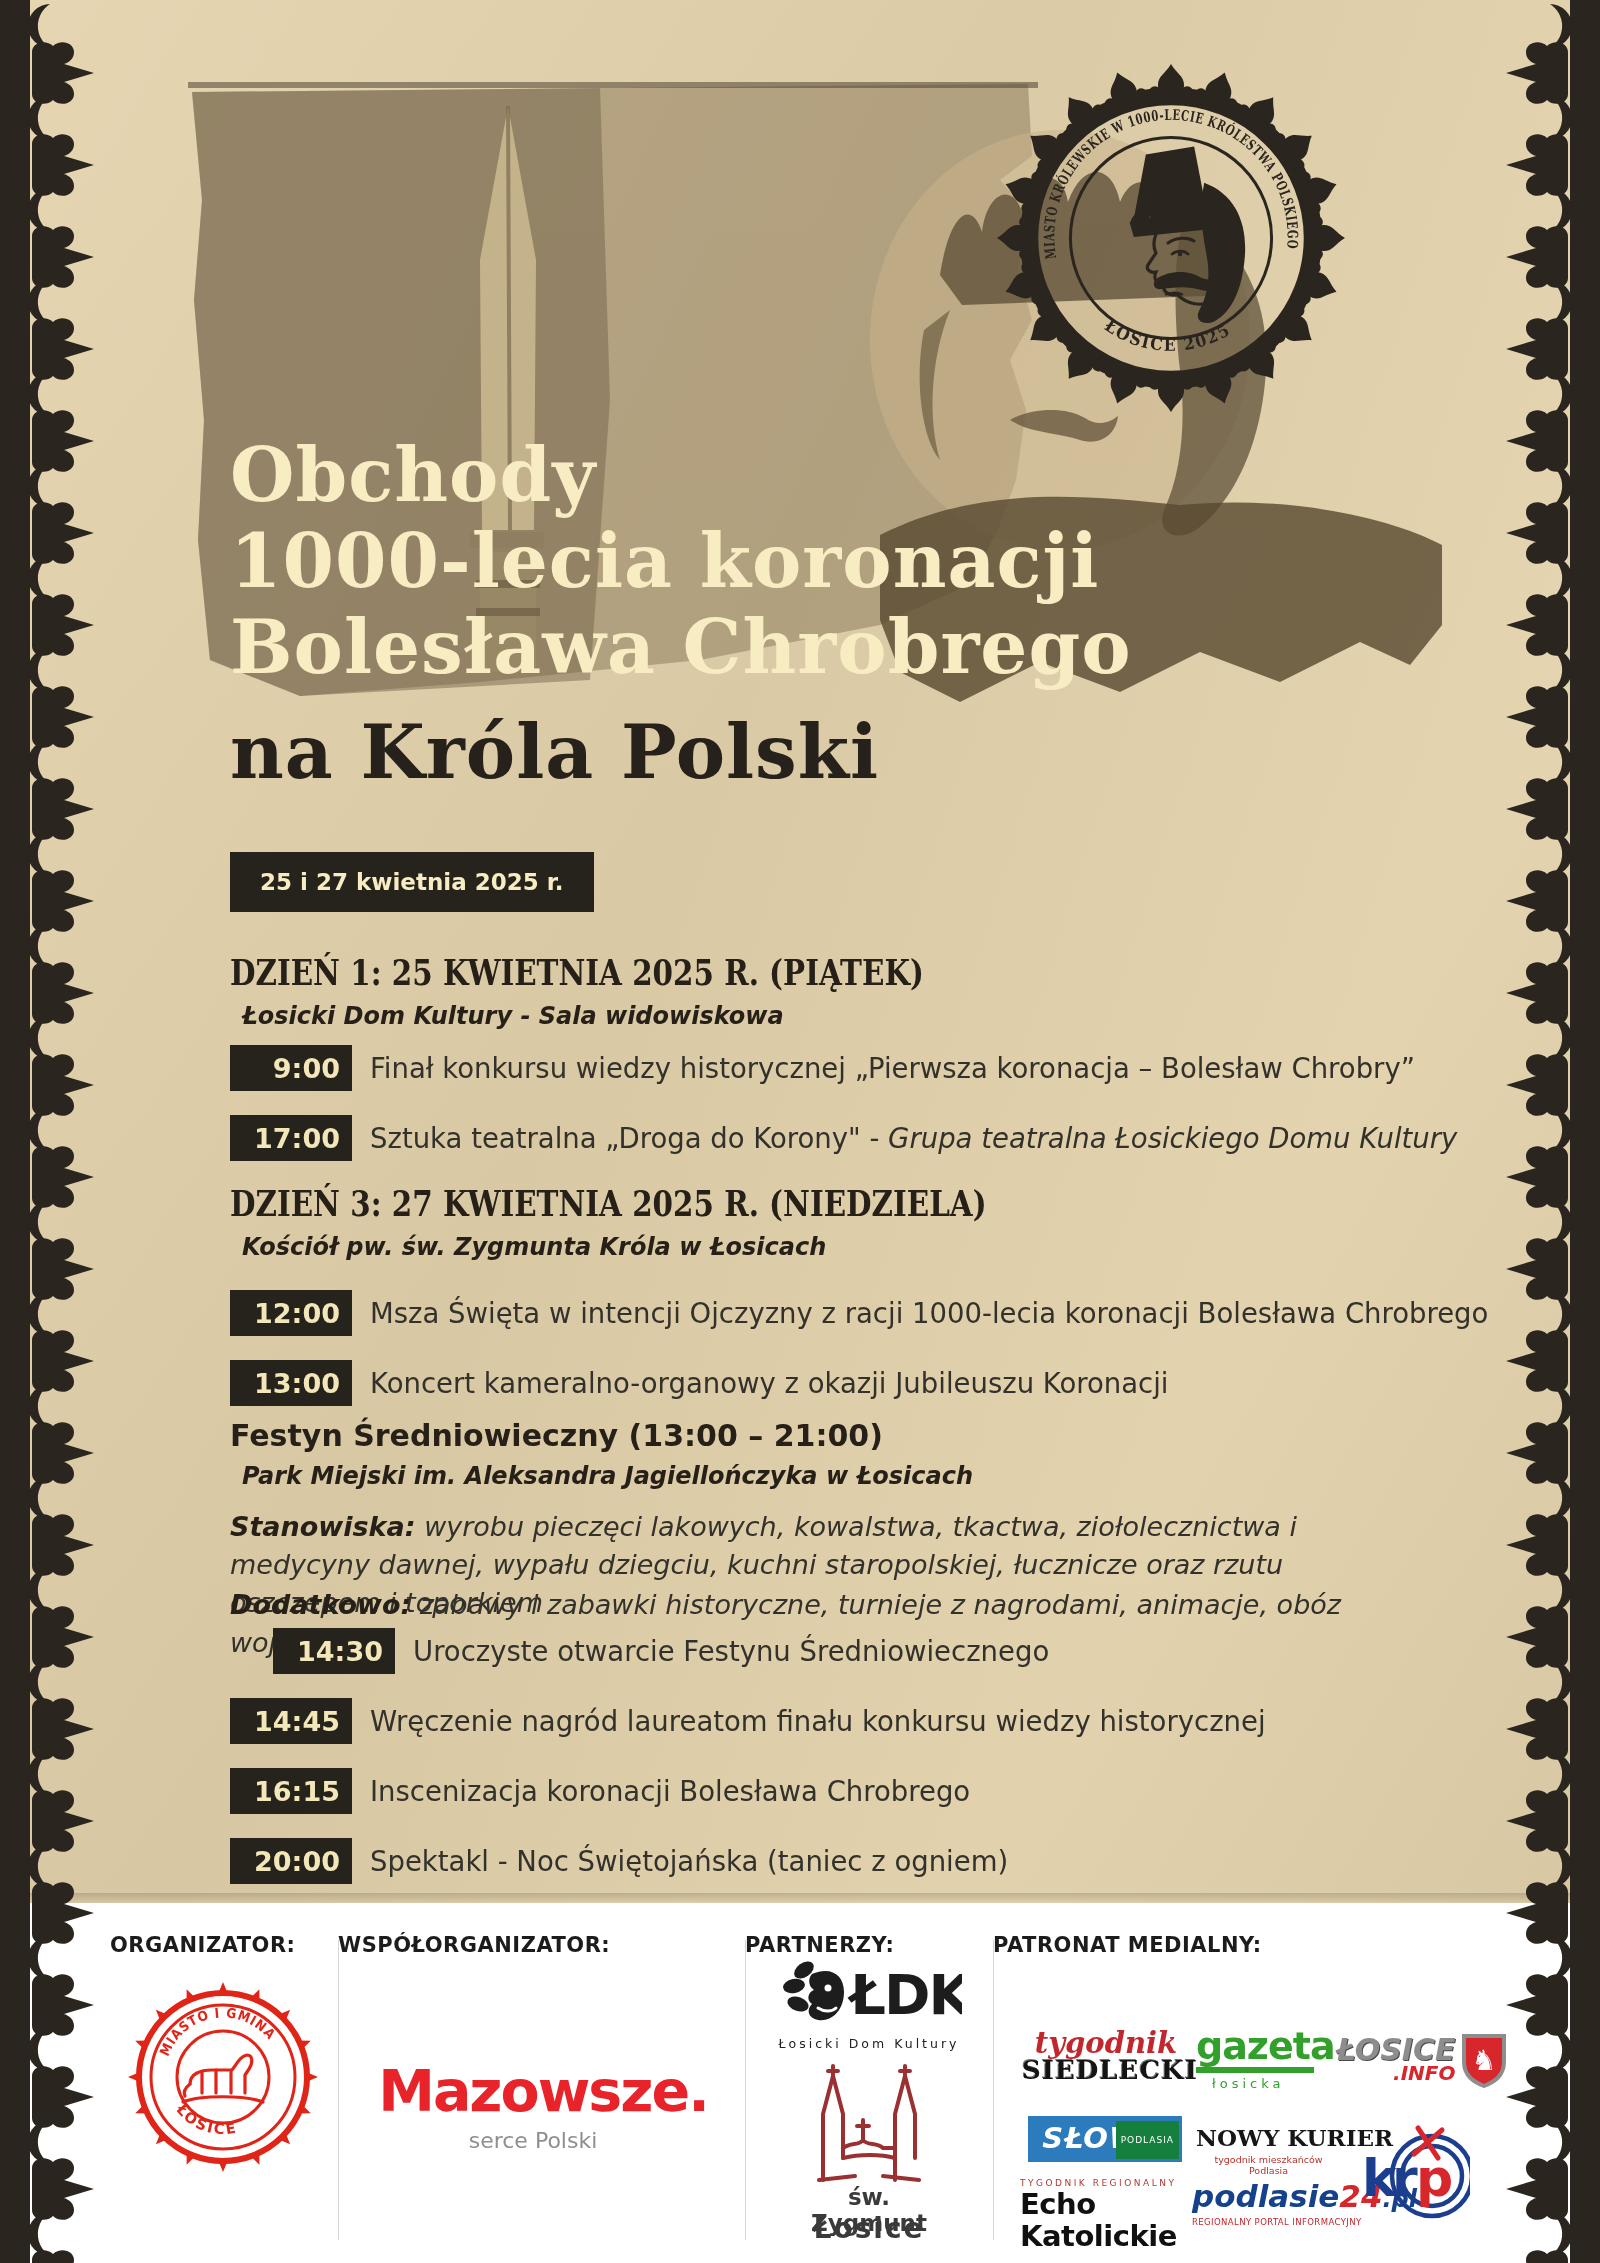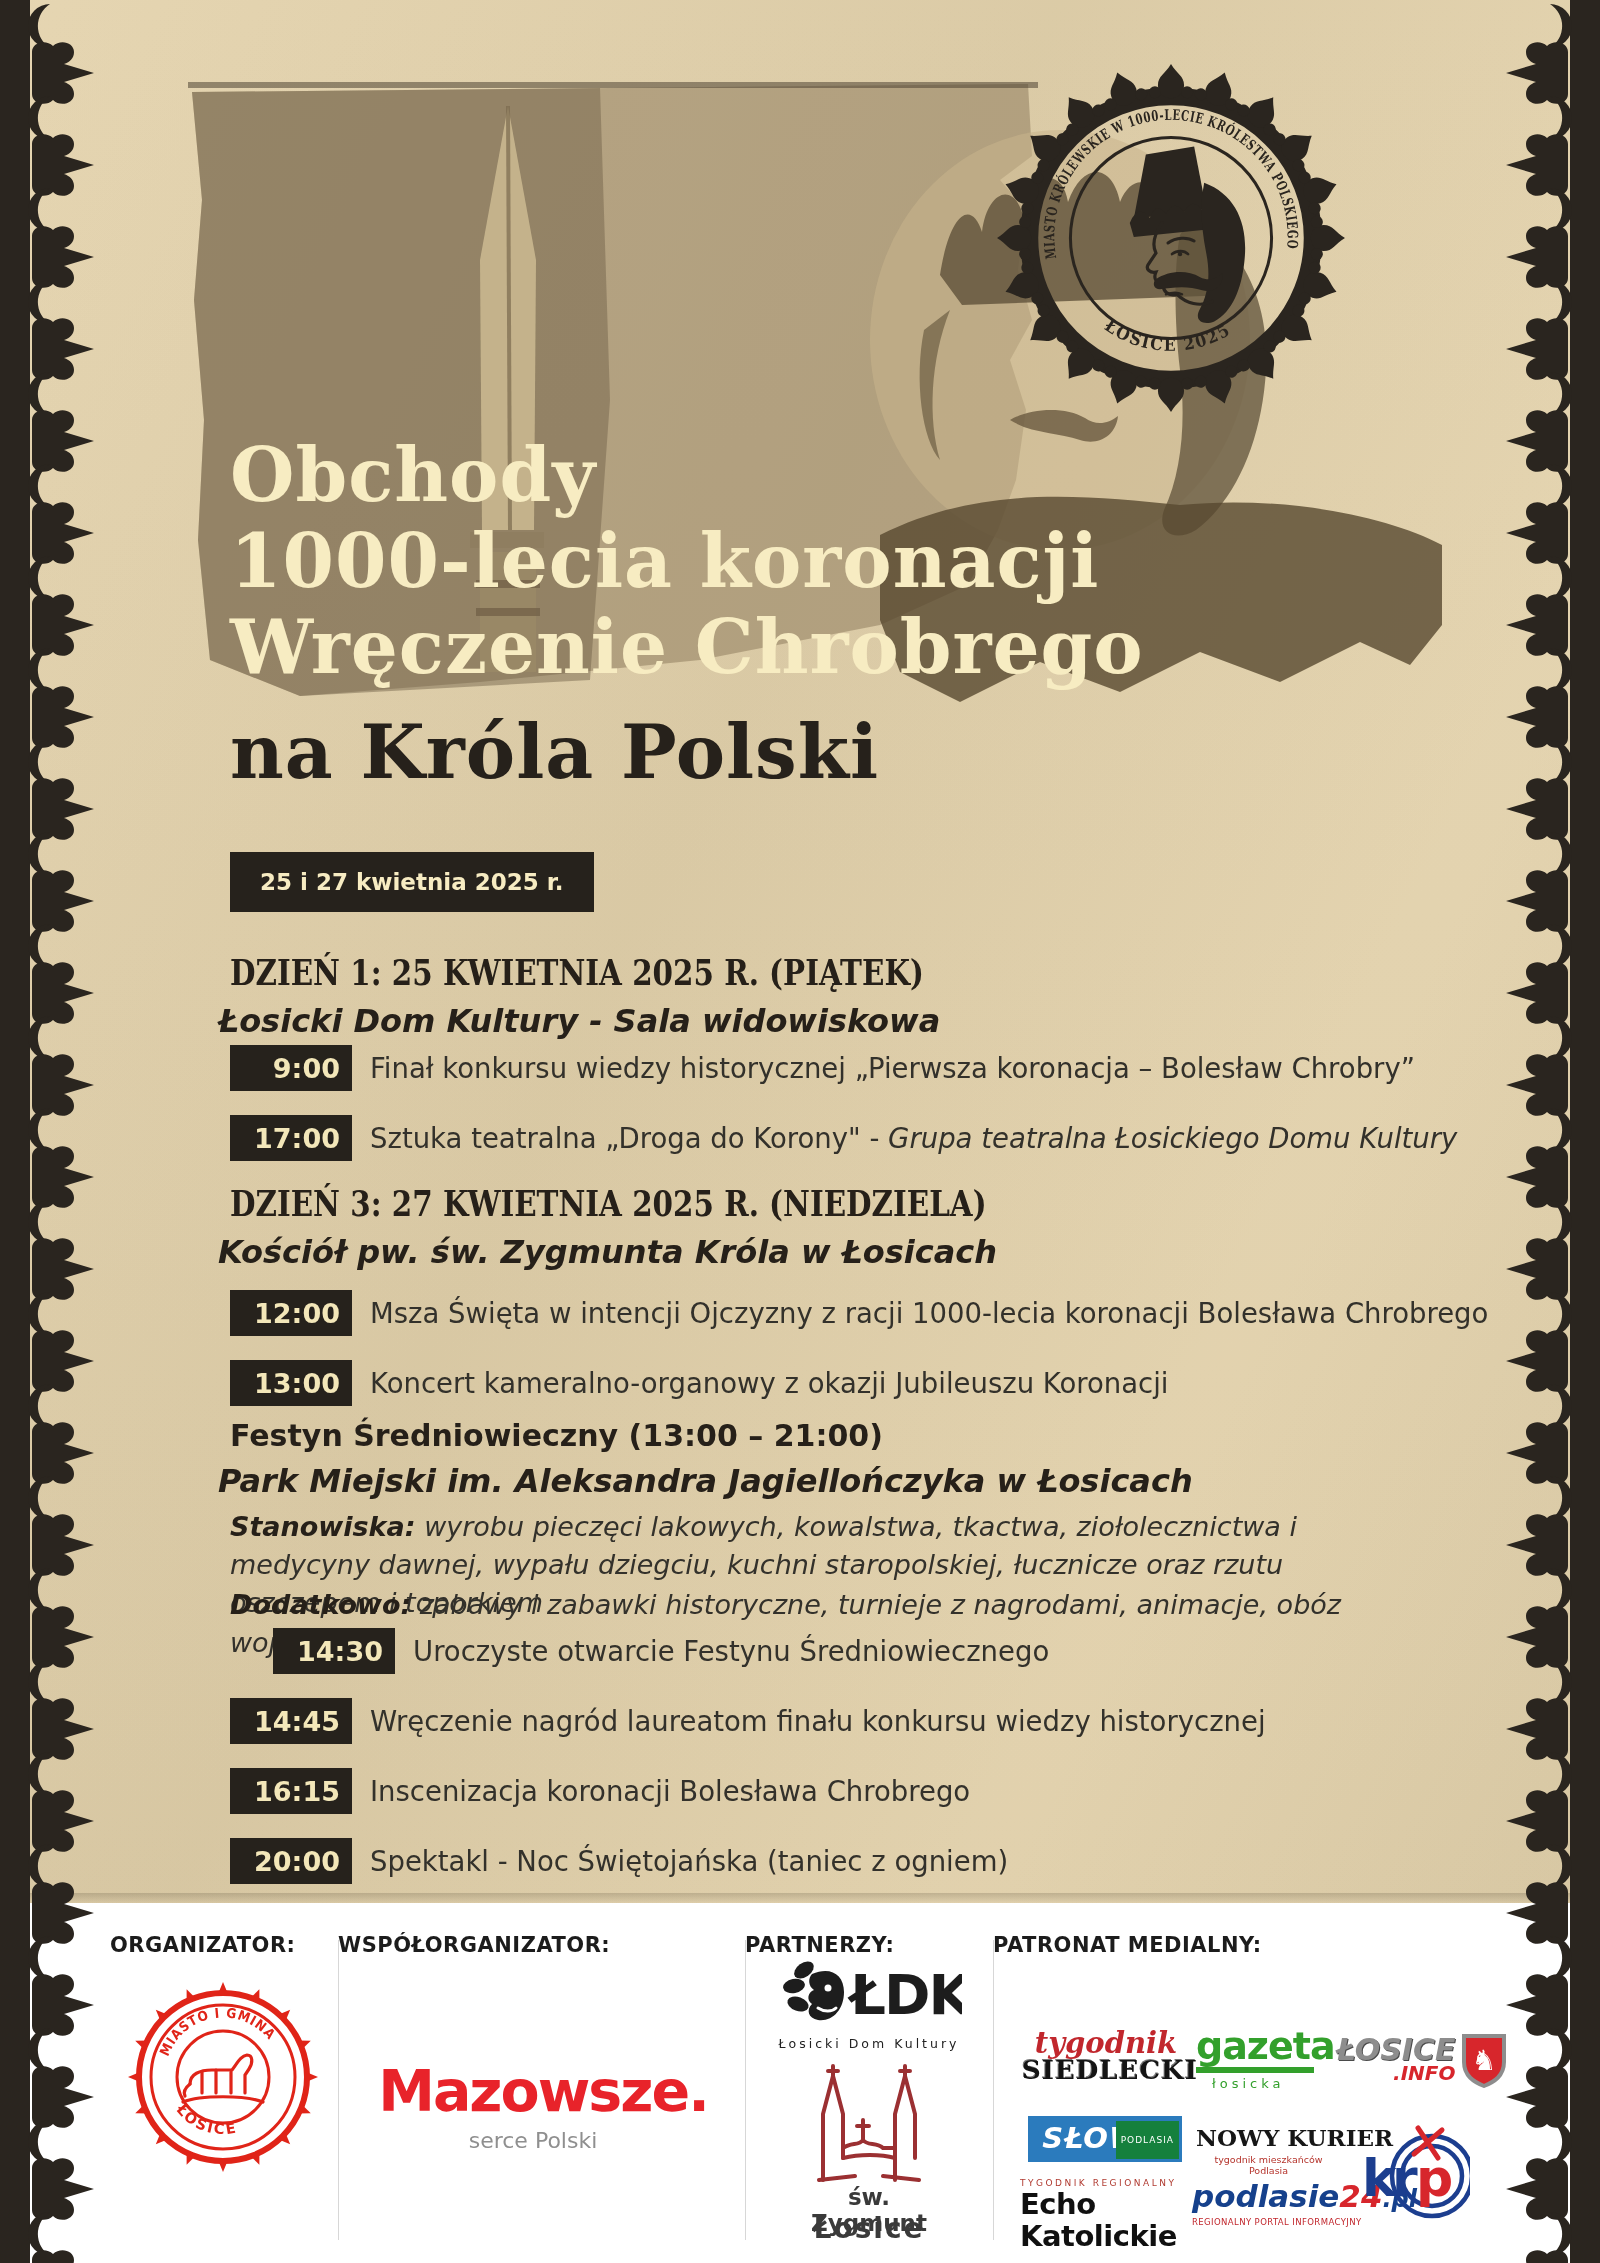"Wręczenie Chrobrego" div.title-line { text: Wręczenie -> Bolesława }
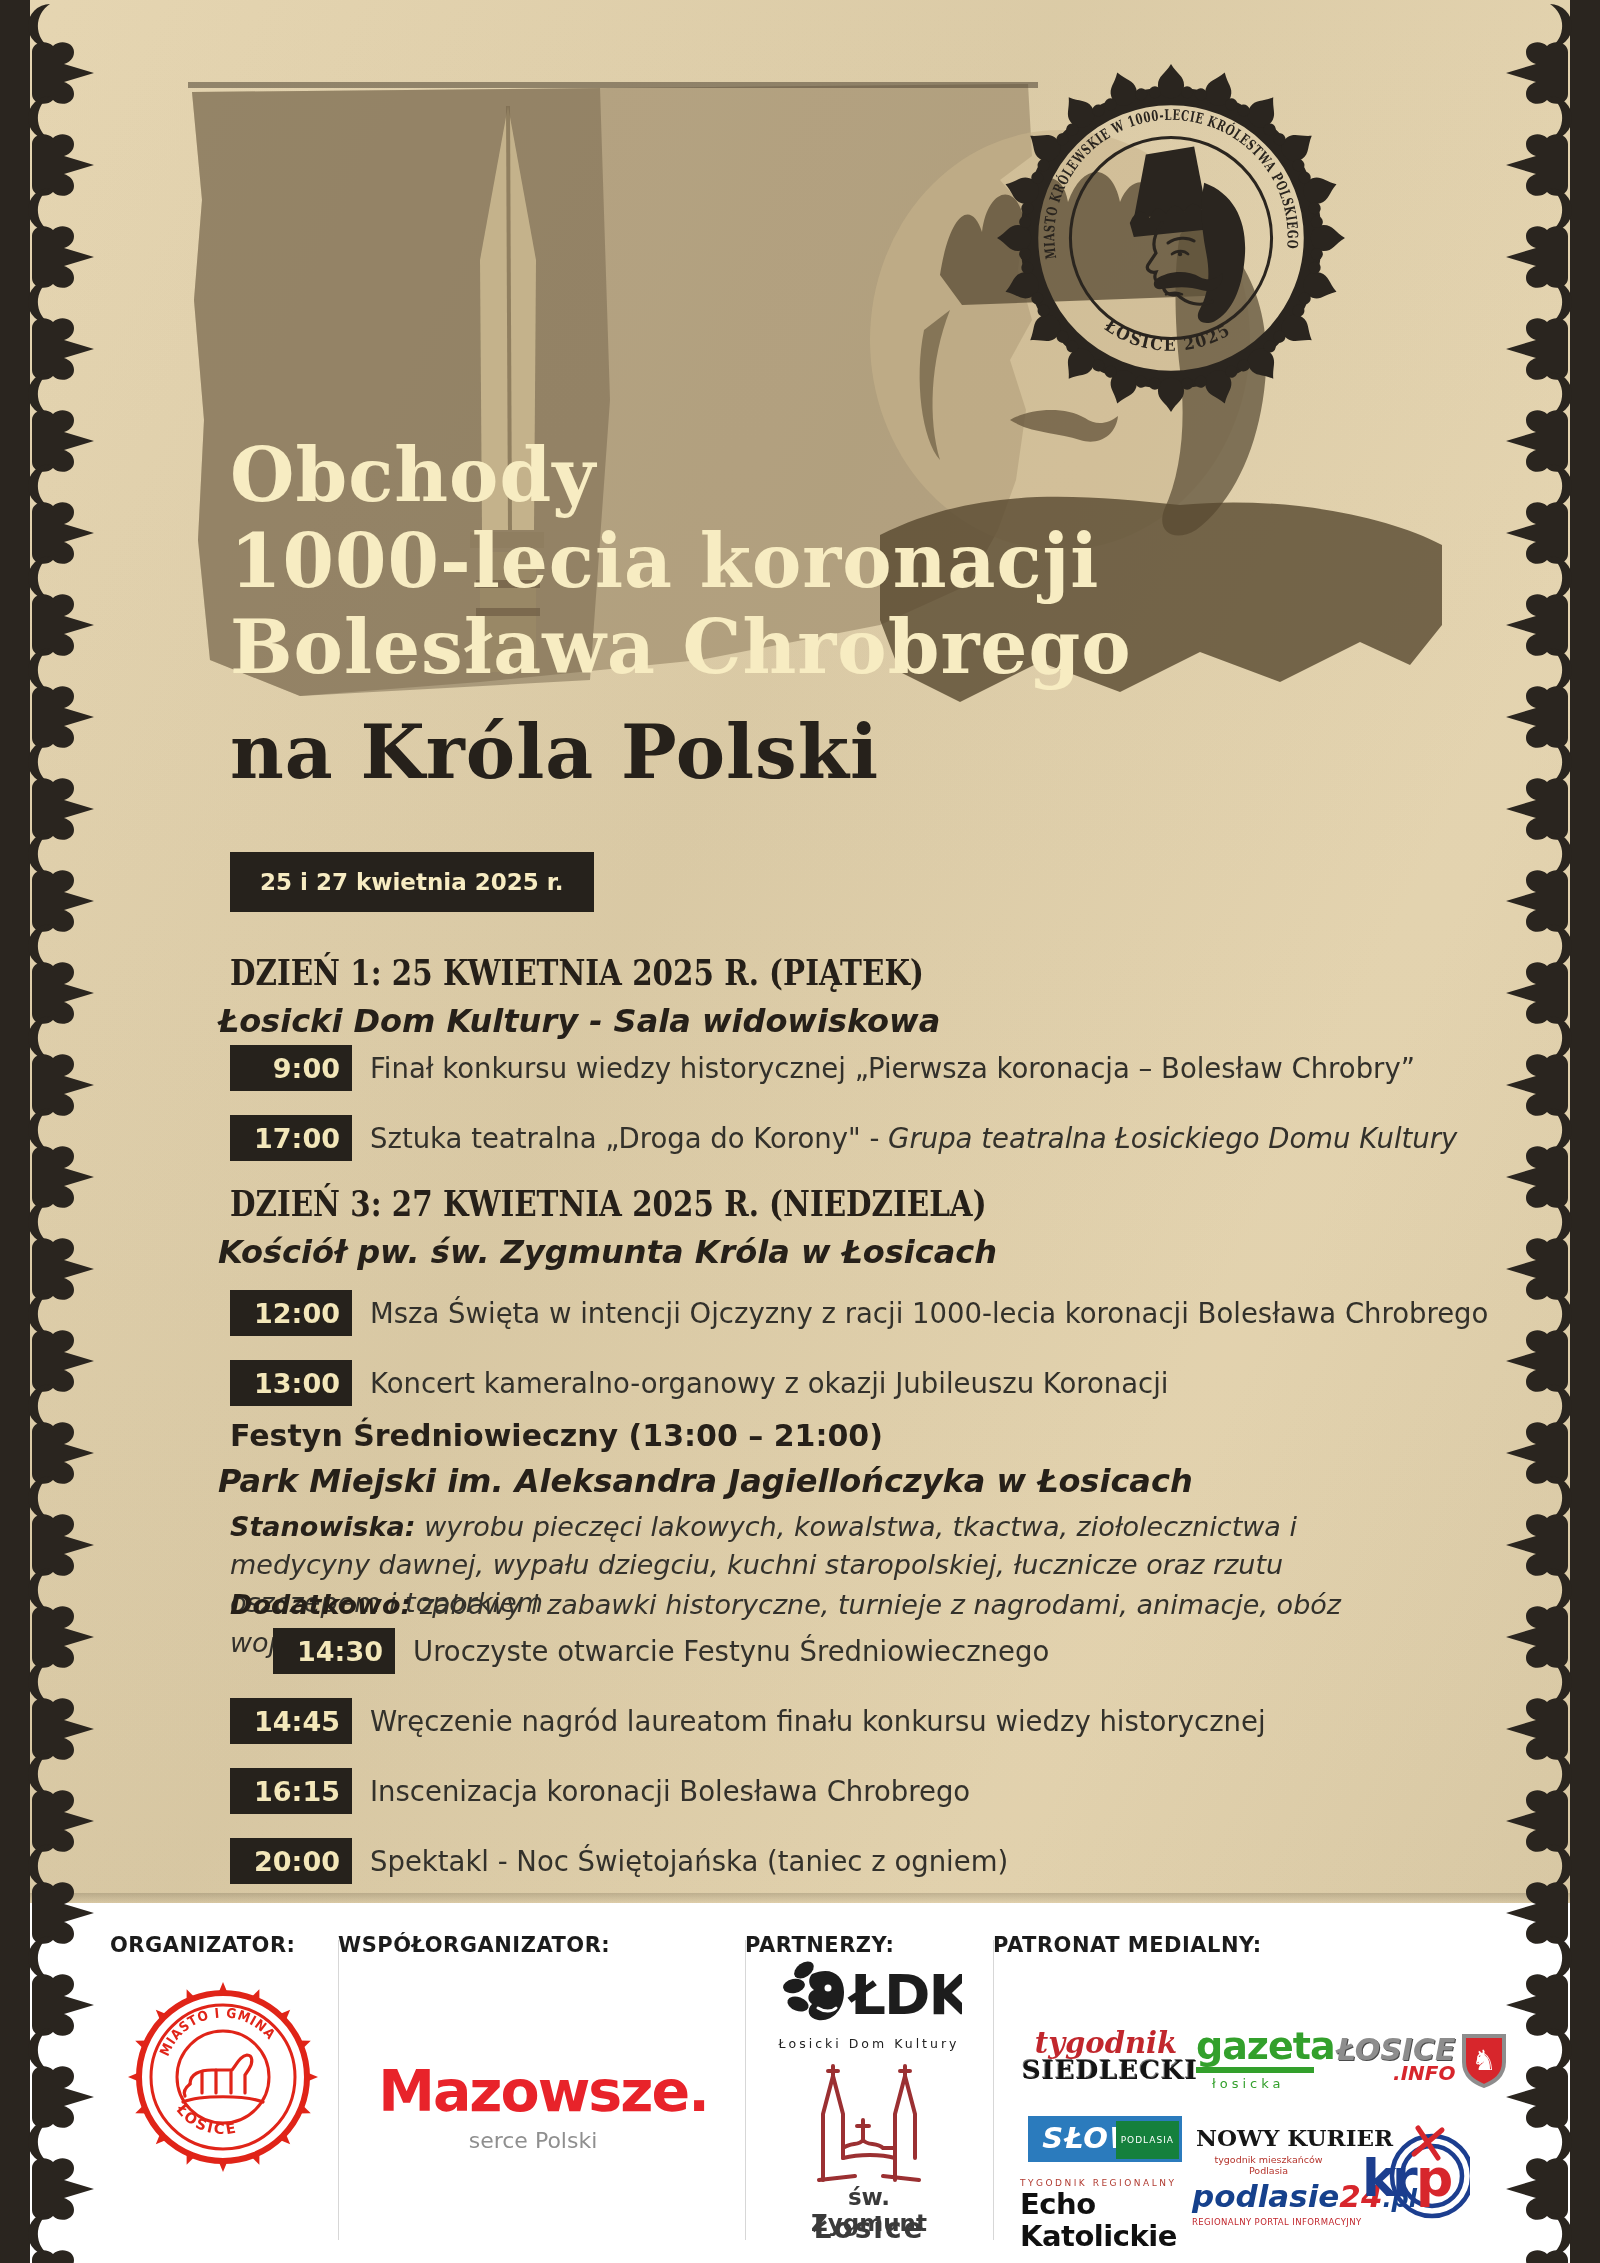"Łosicki Dom Kultury - Sala" .venue { font-size: 32px -> 24px; left: 218px -> 242px }
